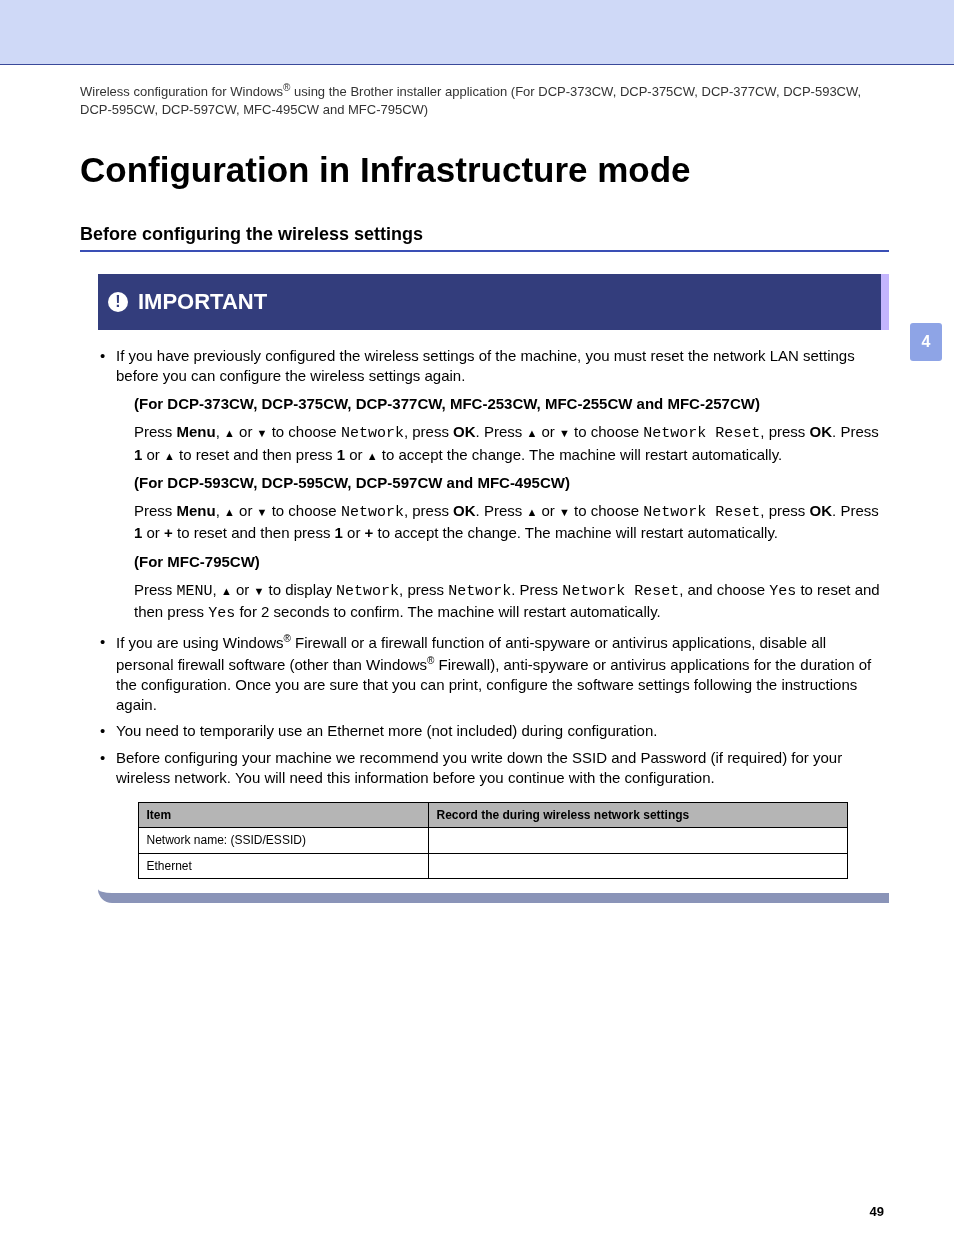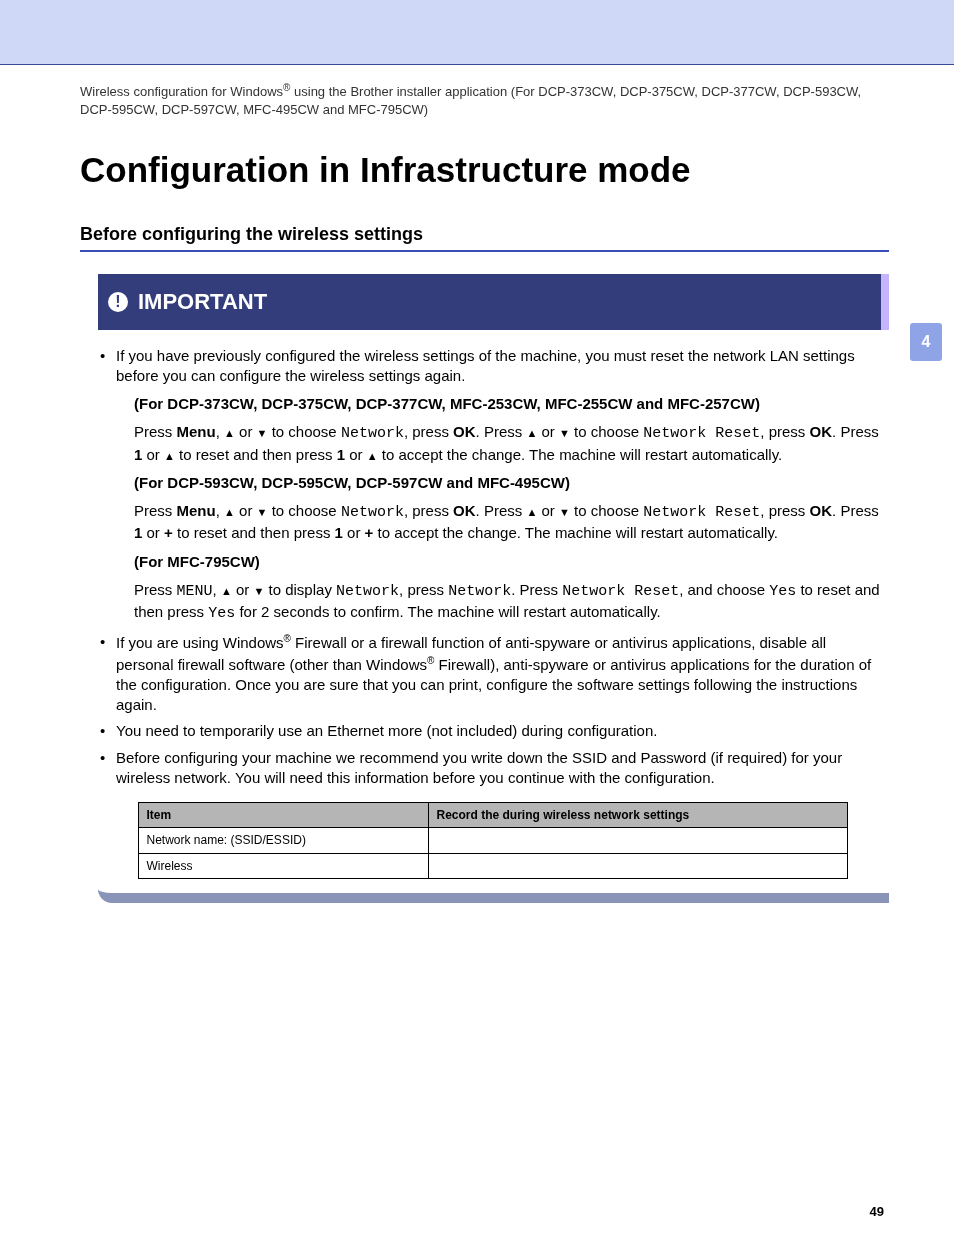"Wireless" td.label-cell { text: Wireless -> Ethernet }
